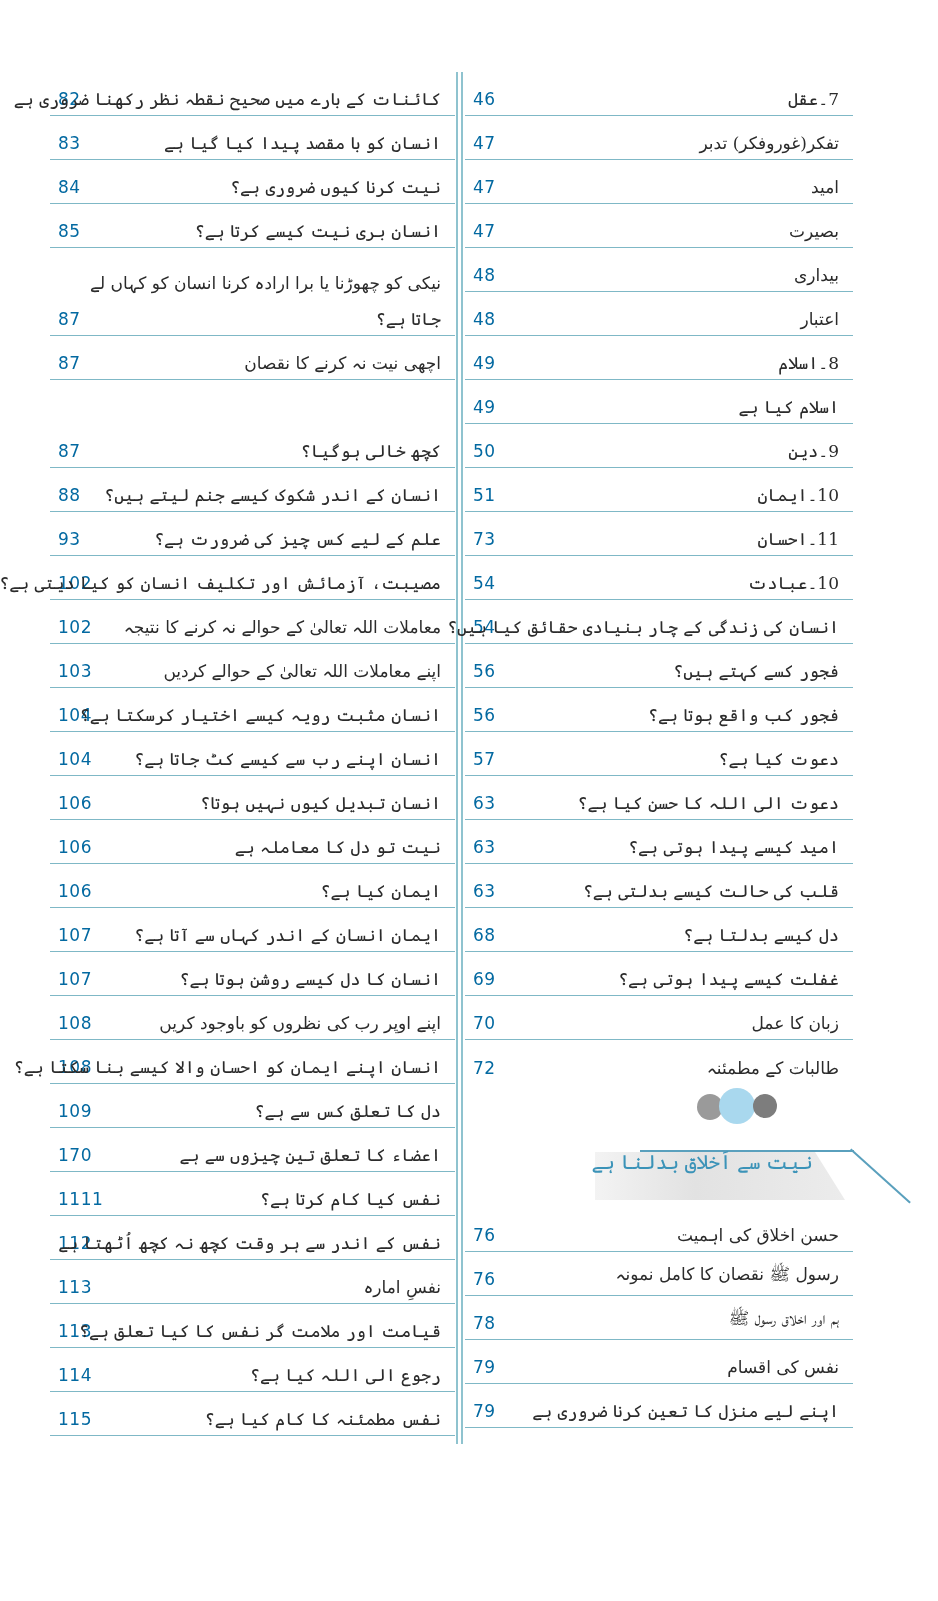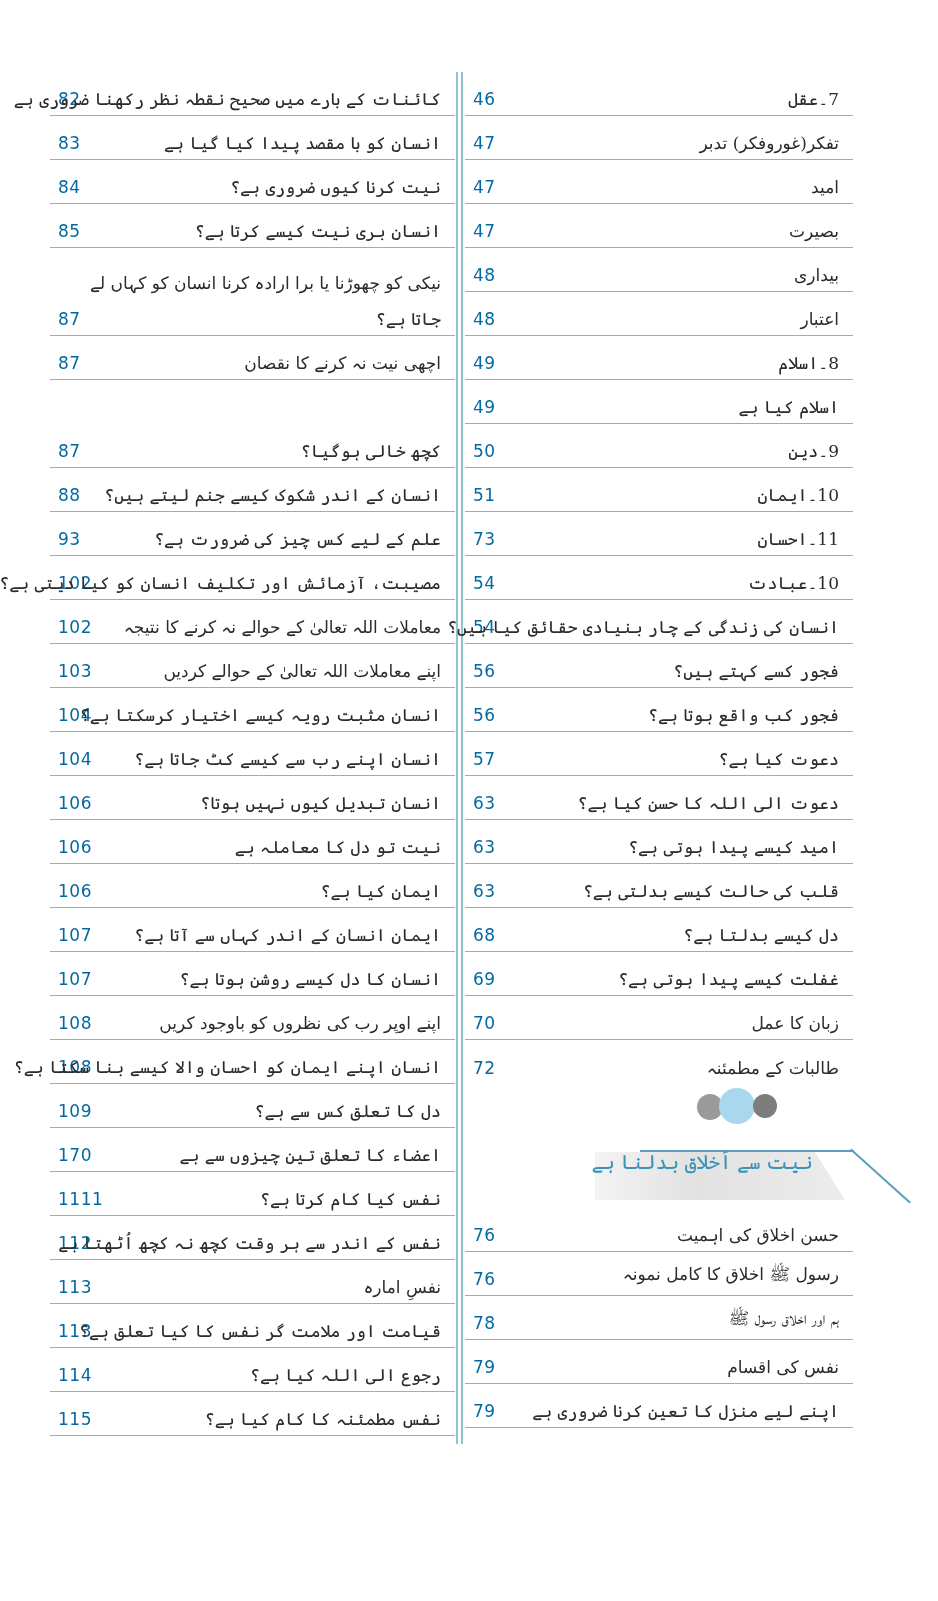"رسول ﷺ اخلاق کا کامل" span.title { text: اخلاق -> نقصان }
